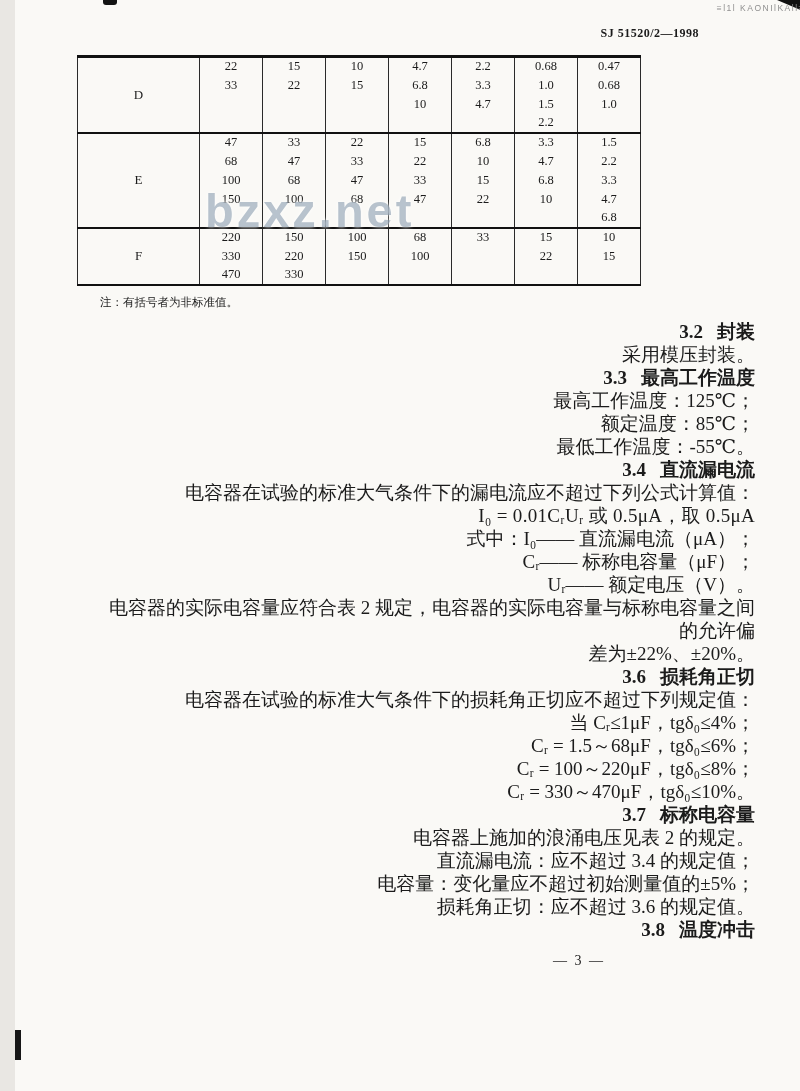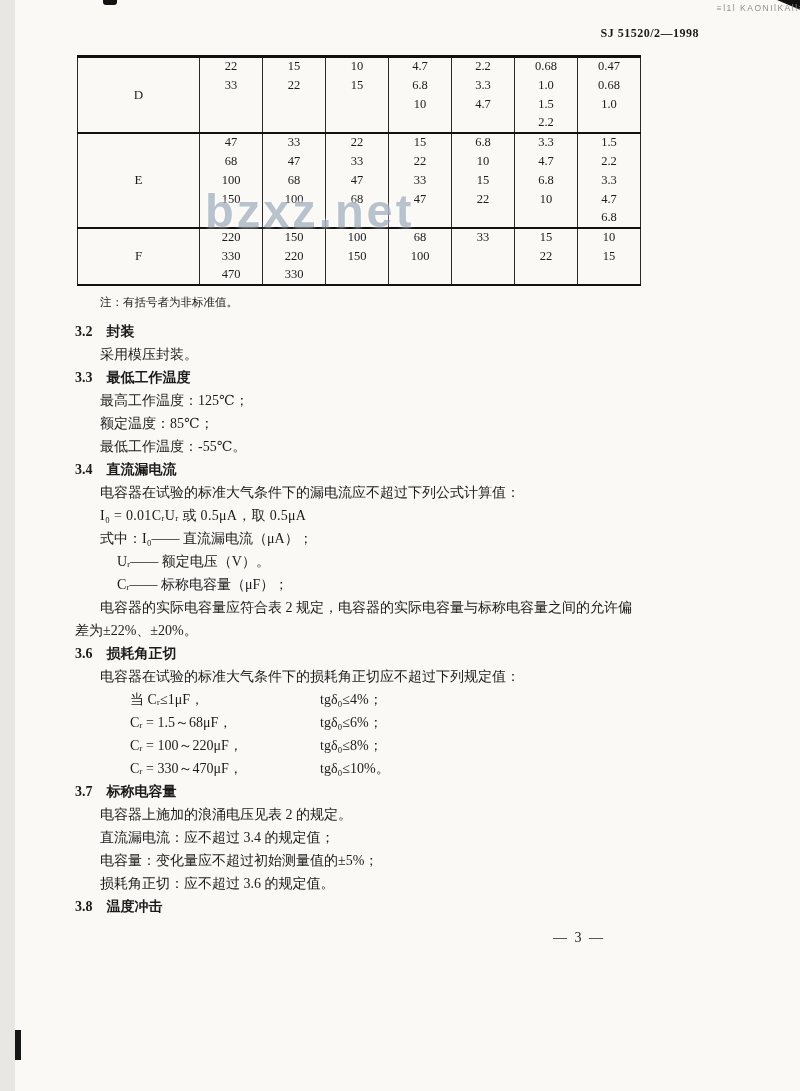"3.2 封装" .sections { font-size: 14px -> 19px; text-align: none -> right }
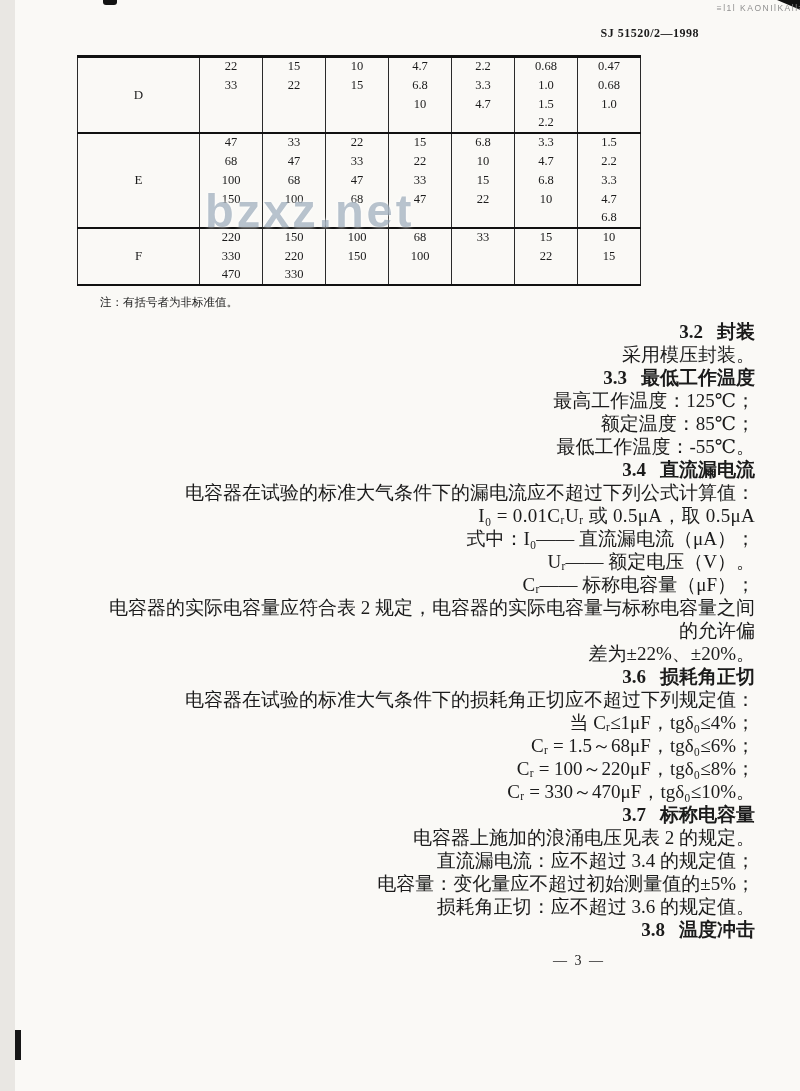"最低工作温度" span { text: 低 -> 高 }
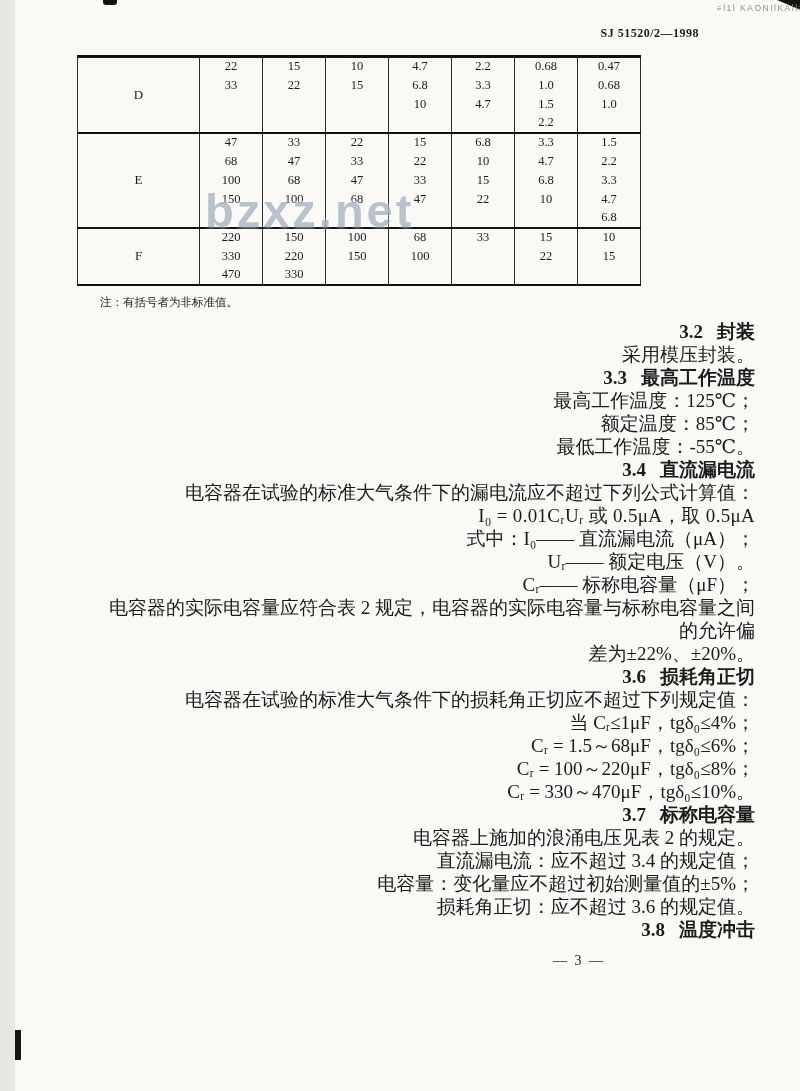"Uᵣ—— 额定电压（V）。" p.ind2 { order: before "Cᵣ—— 标称电容量（μF）；" -> after "Cᵣ—— 标称电容量（μF）；" }
